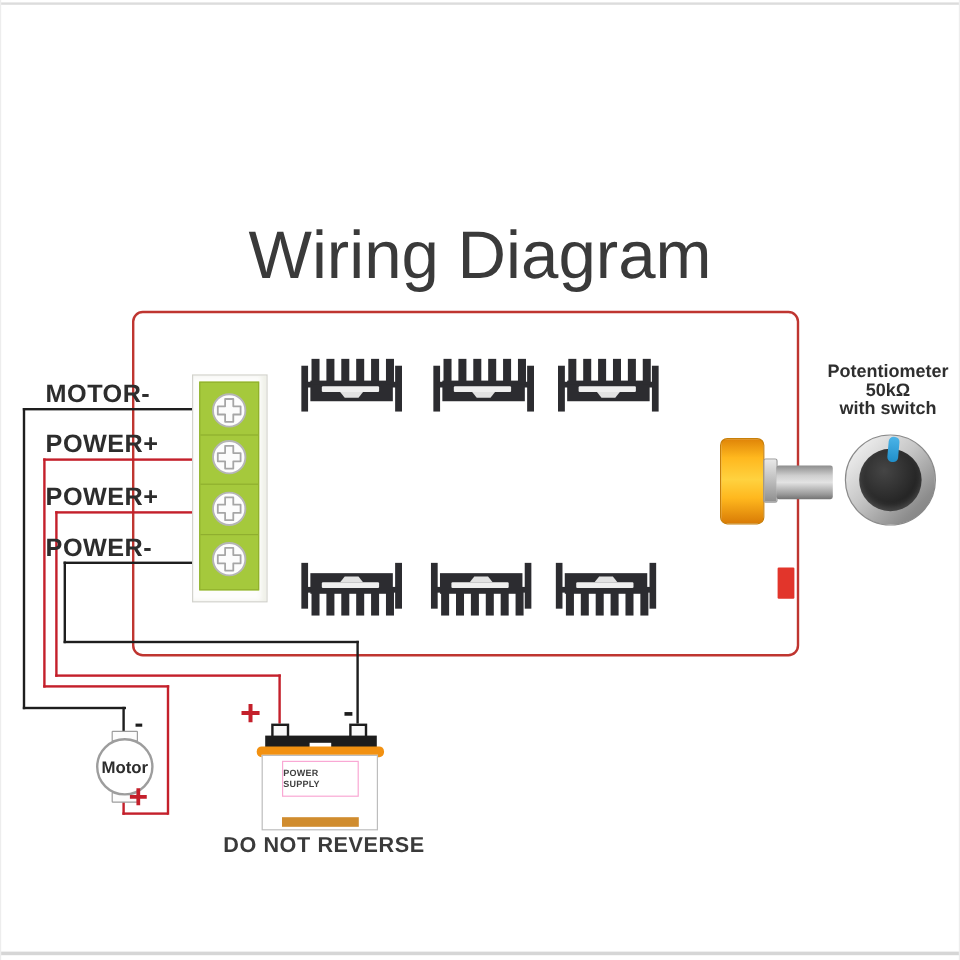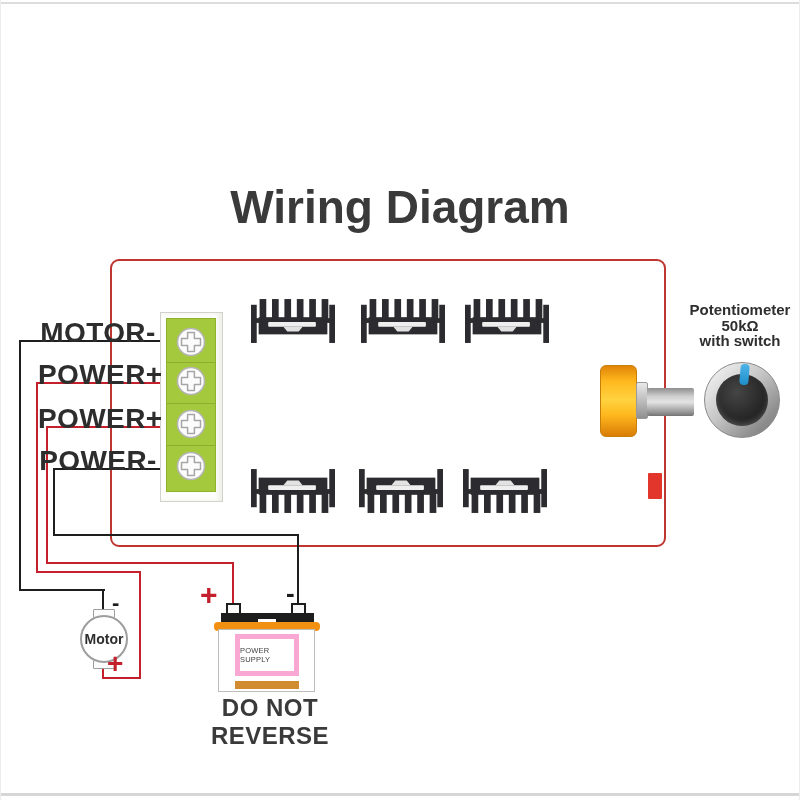"Wiring Diagram" .title { font-size: 46px -> 56px; font-weight: 700 -> 400 }
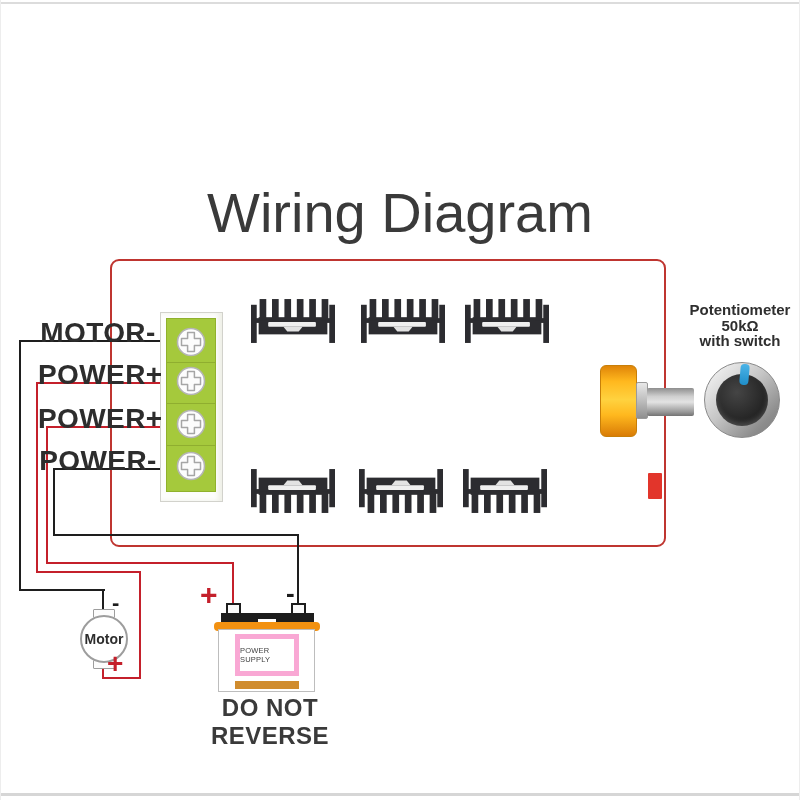"MOTOR-" .tlabel { font-size: 28px -> 21px; text-align: center -> left }
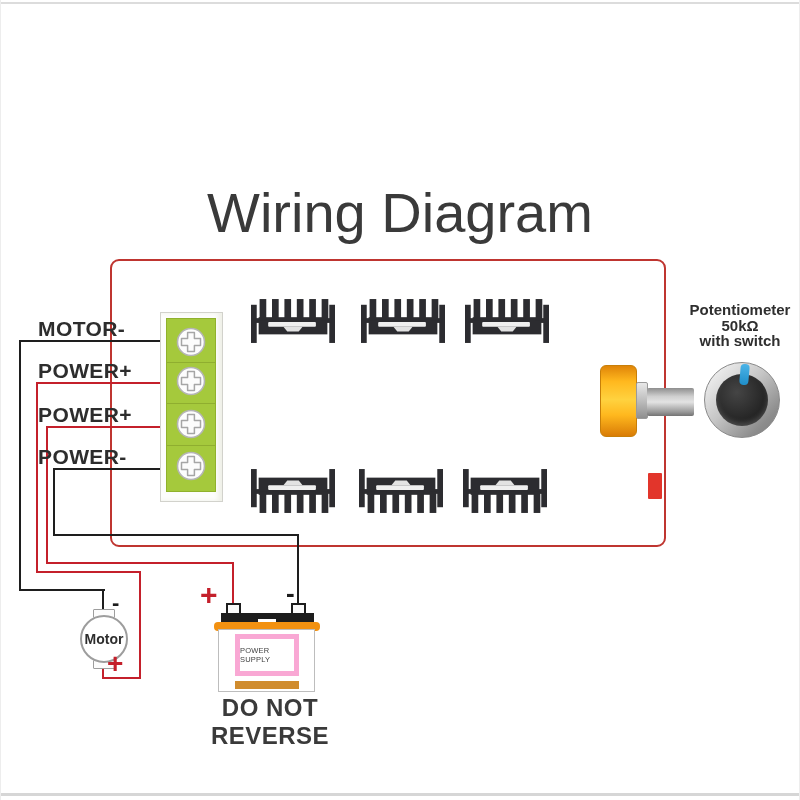"POWER SUPPLY" .bat-label { border: 5px solid #f9a8d4 -> 1px solid #f9a8d4; font-weight: 400 -> 700; height: 42px -> 30px }
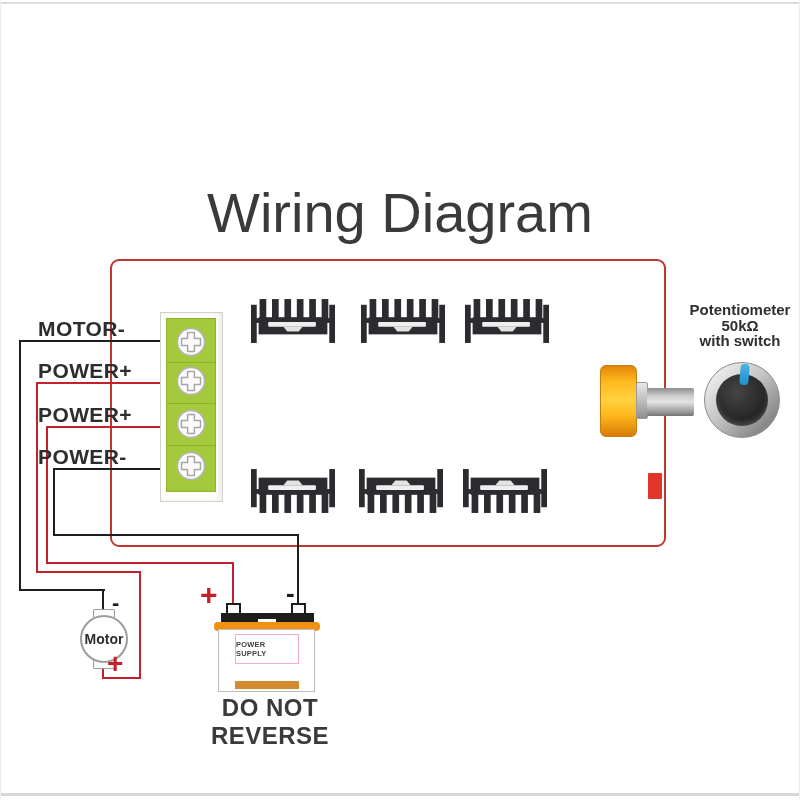"DO NOT REVERSE" .warning { font-size: 24px -> 18px }
